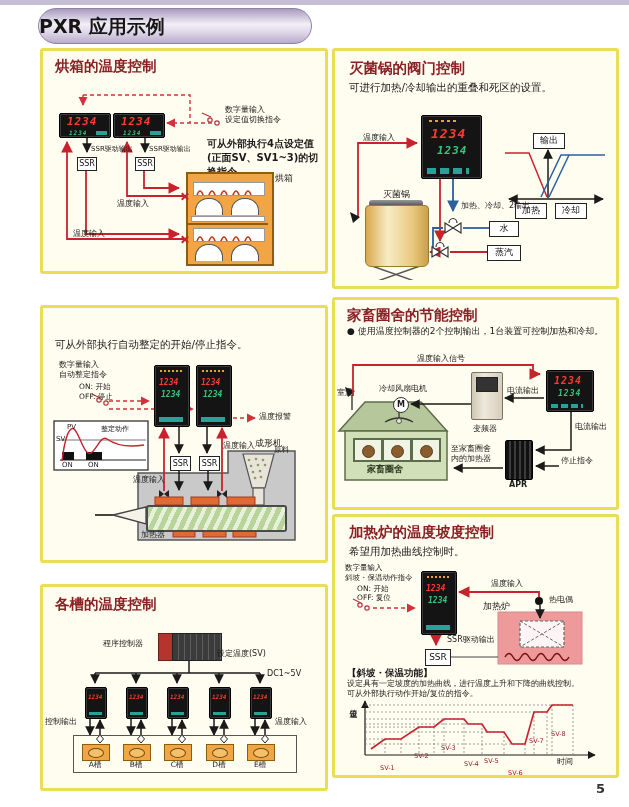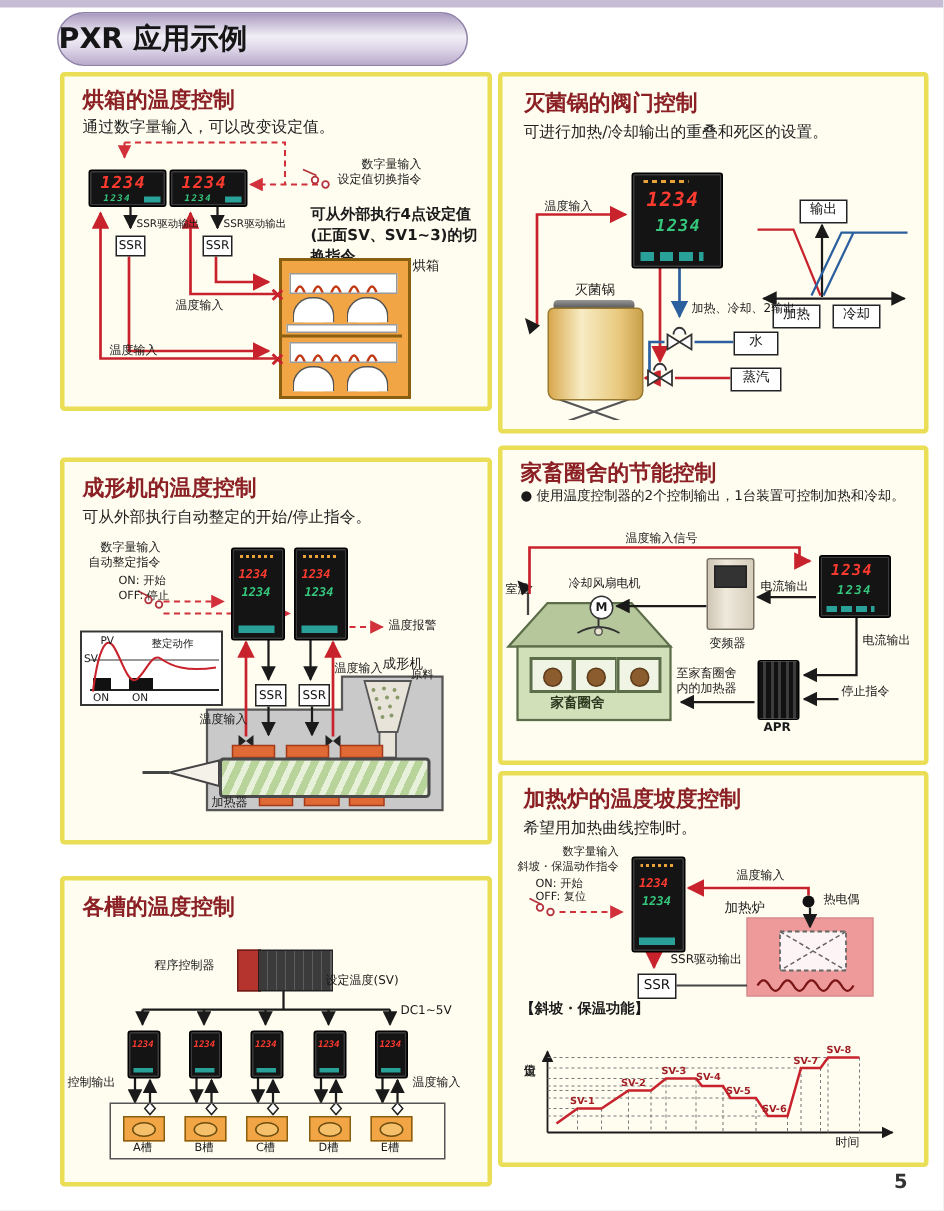"通过数字量输入，可以改变设定值。" div.sub { html: <div>通过数字量输入，可以改变设定值。</div> -> none }
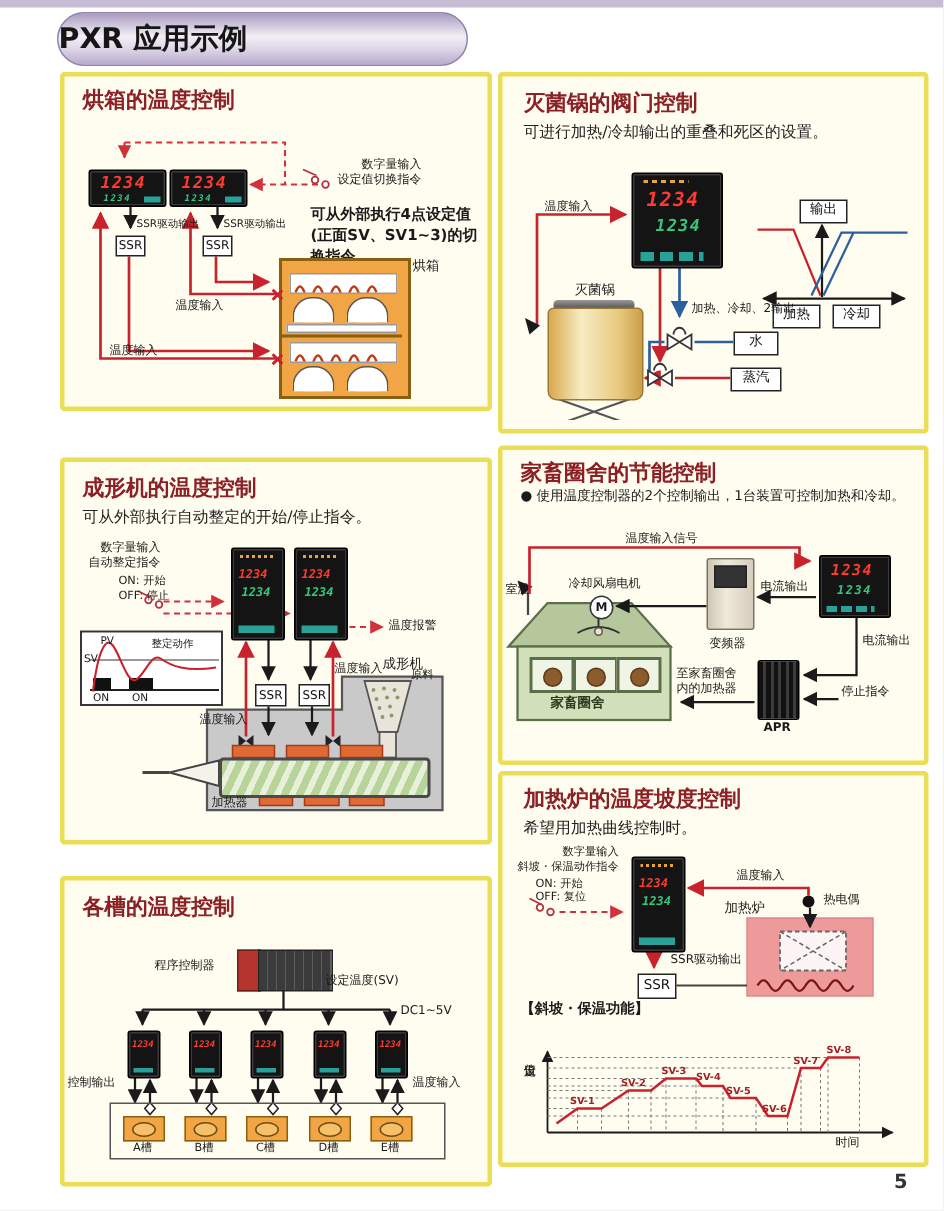"数字量输入" .ml { text-align: right -> none }
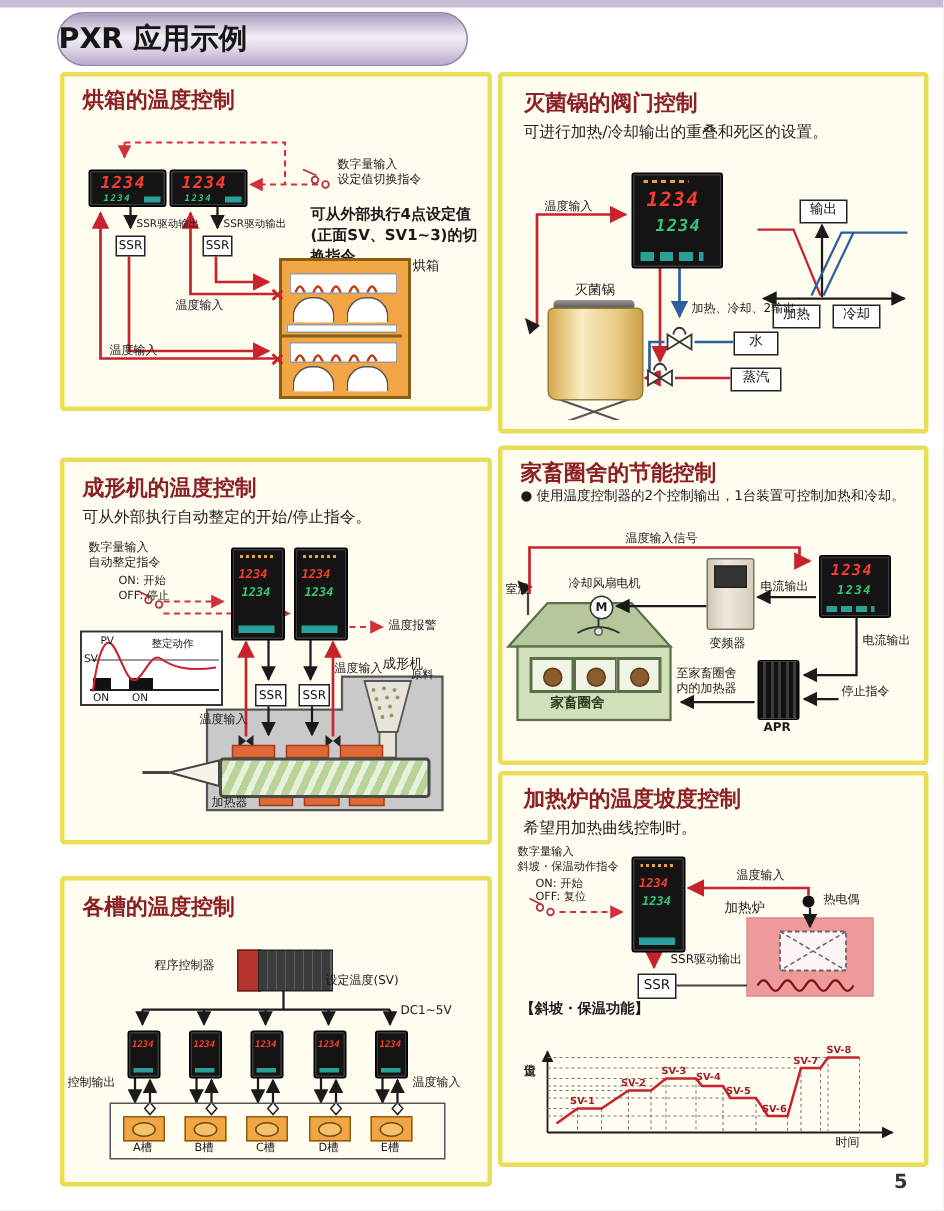"成形机的温度控制" div.rt { html: <div>成形机的温度控制</div> -> none }
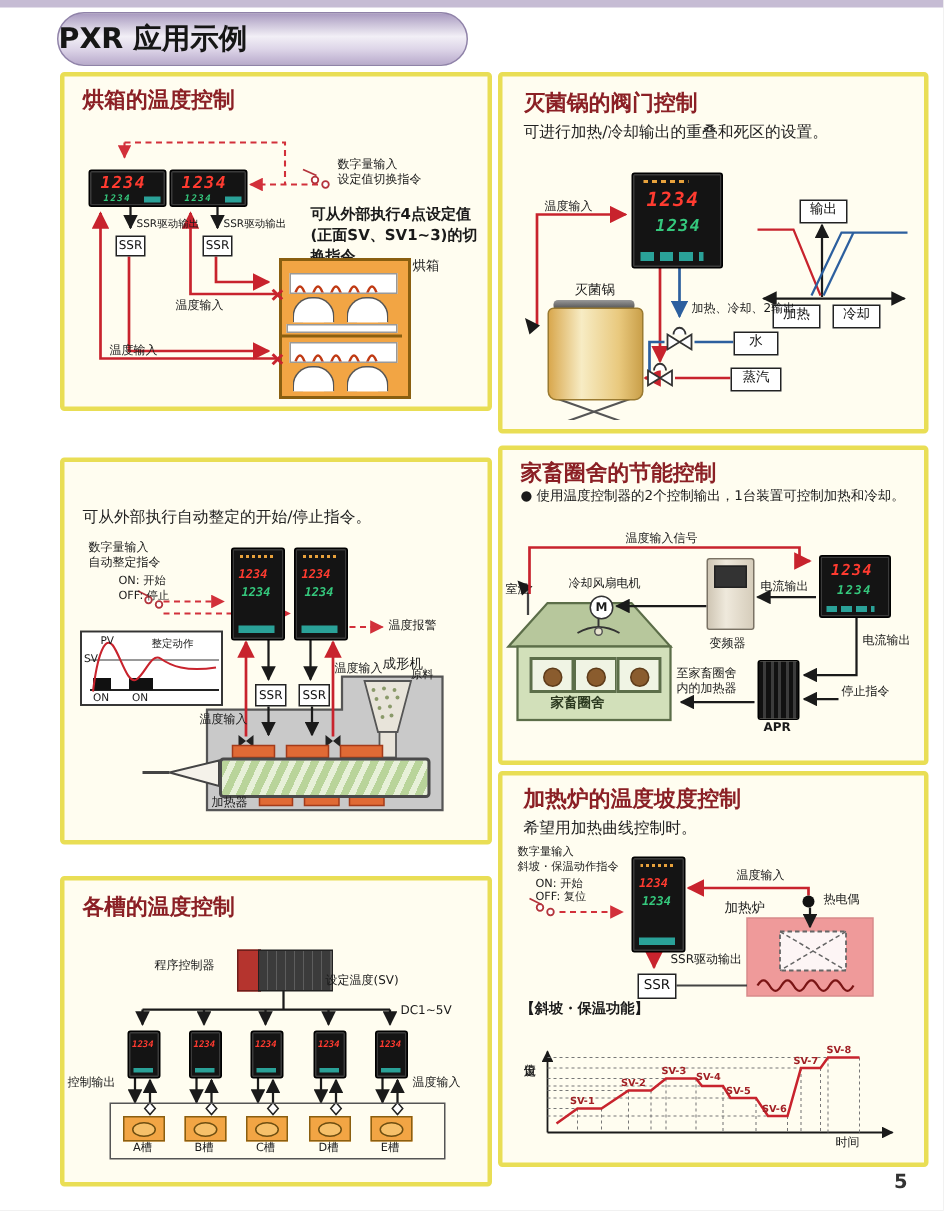"设定具有一定坡度的加热曲线，进行温度上升和下降的曲线控制。" div.lbl { html: none -> <div>设定具有一定坡度的加热曲线，进行温度上升和下降的曲线控制。 可从外部执行动作开始/复位的指令。</div> }
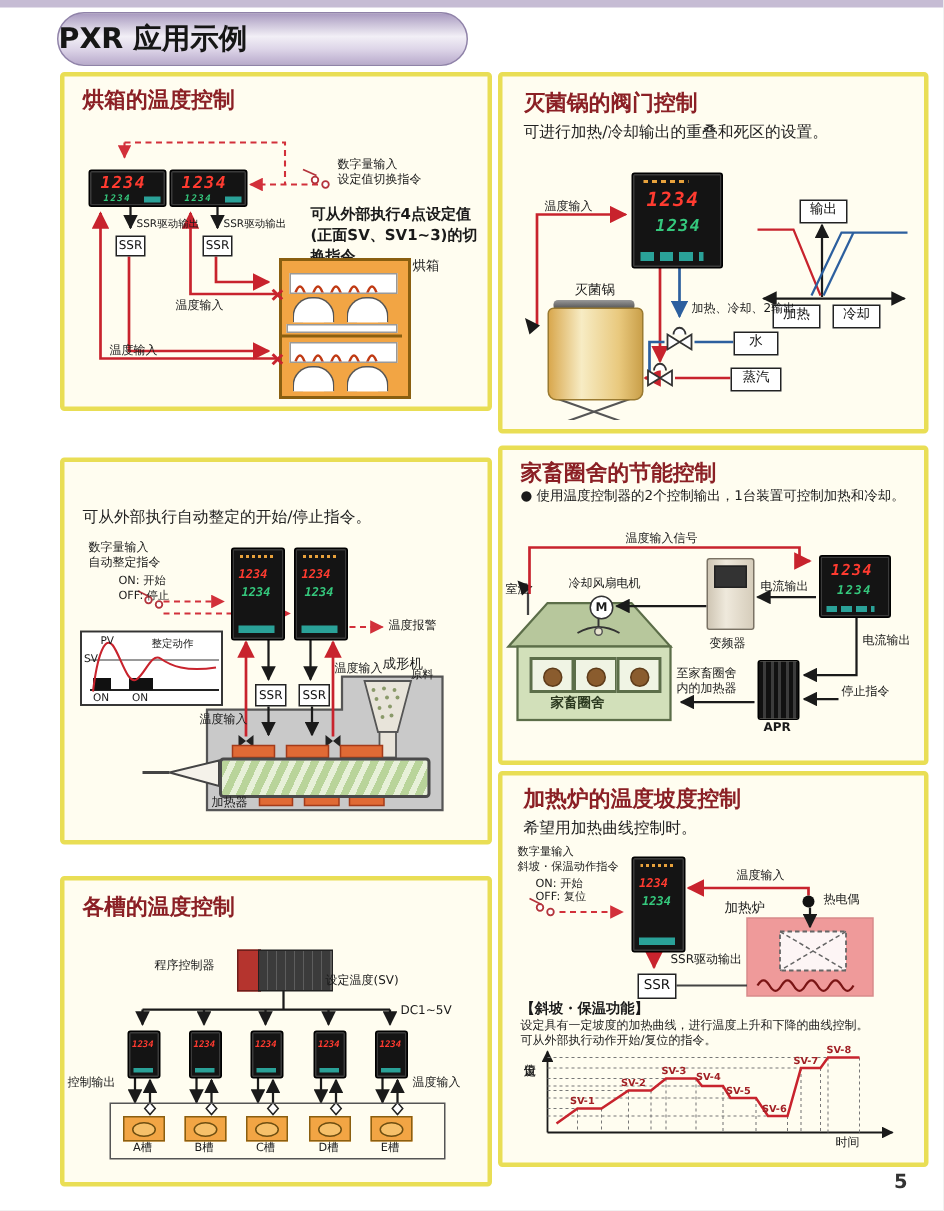"SV-8" .svlbl { font-weight: bold -> normal; margin-top: none -> 34px }
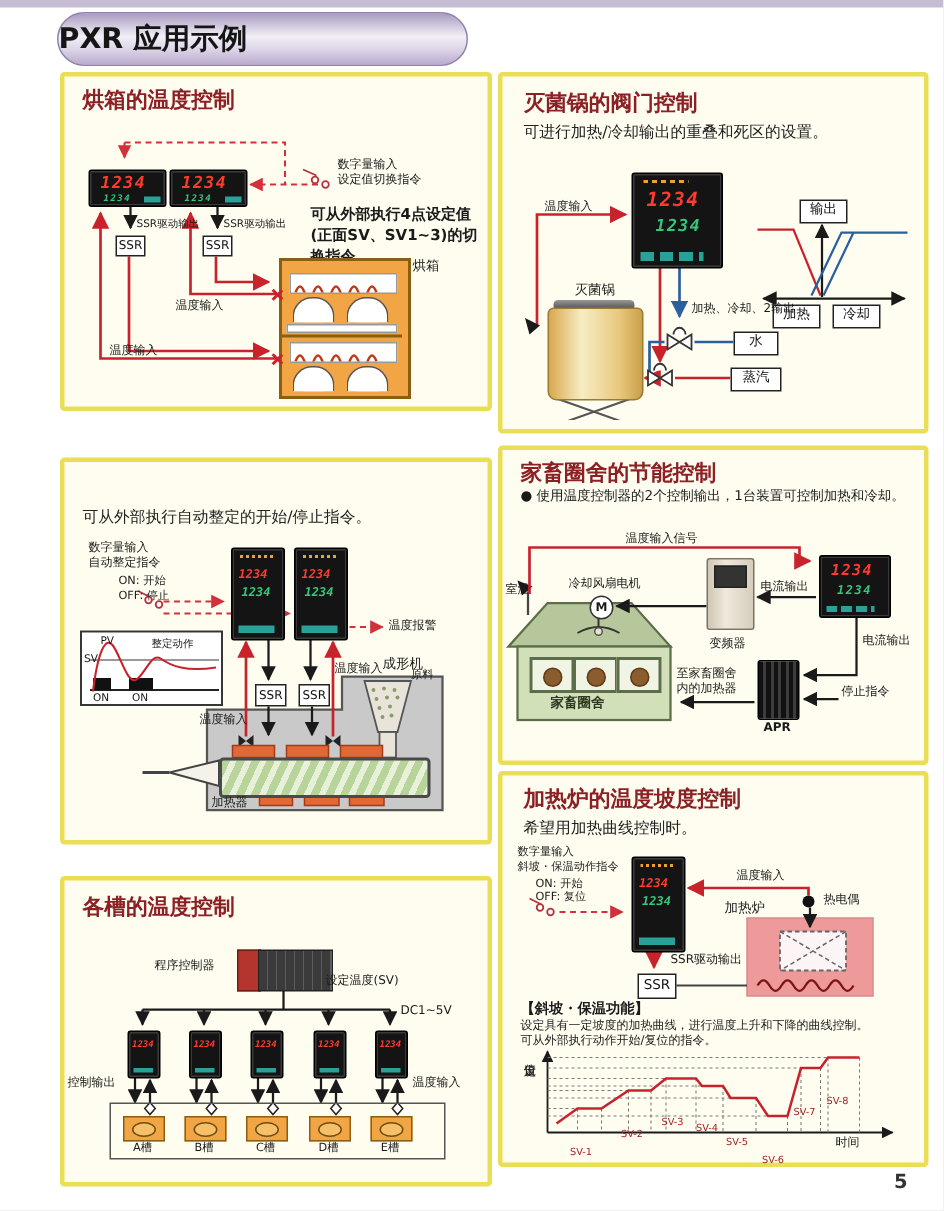"SV-4" div.svlbl { top: 197px -> 209px }
